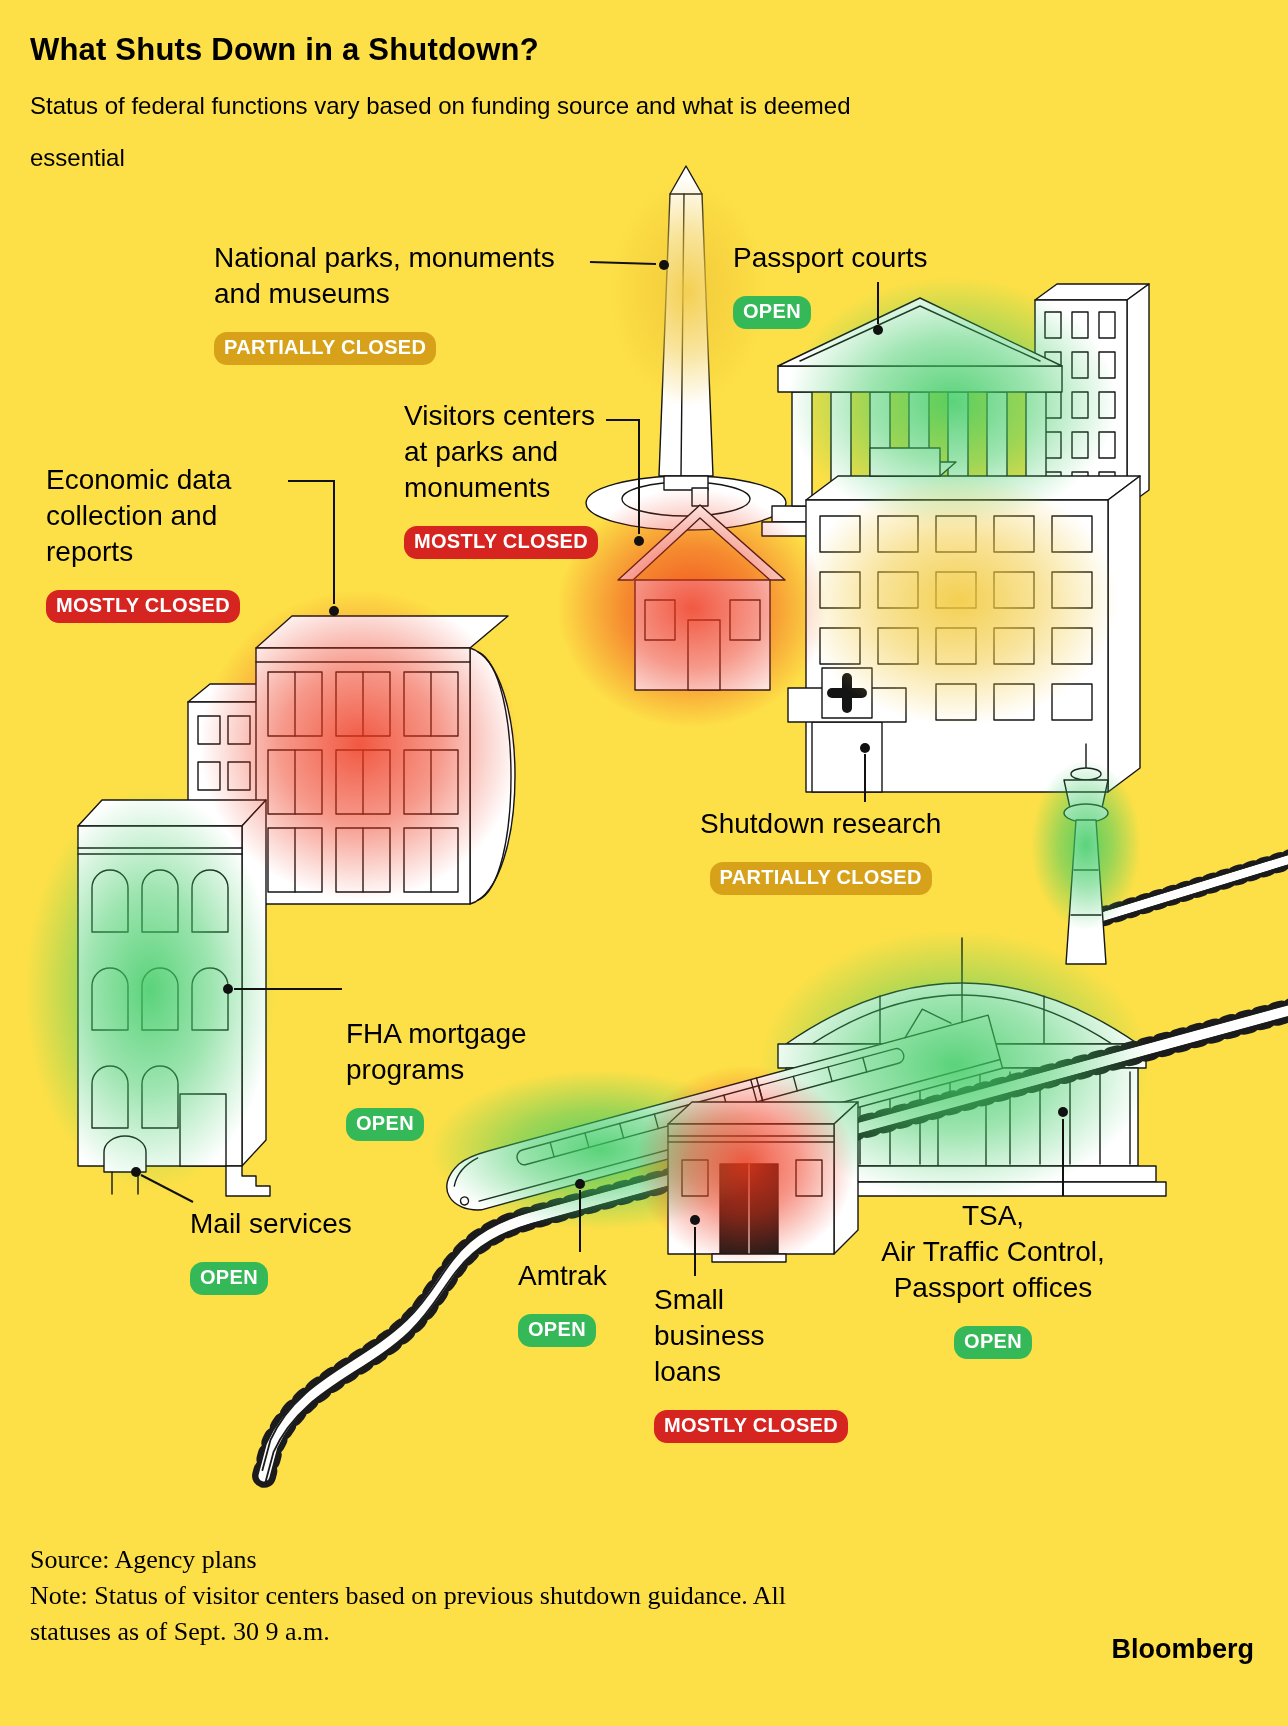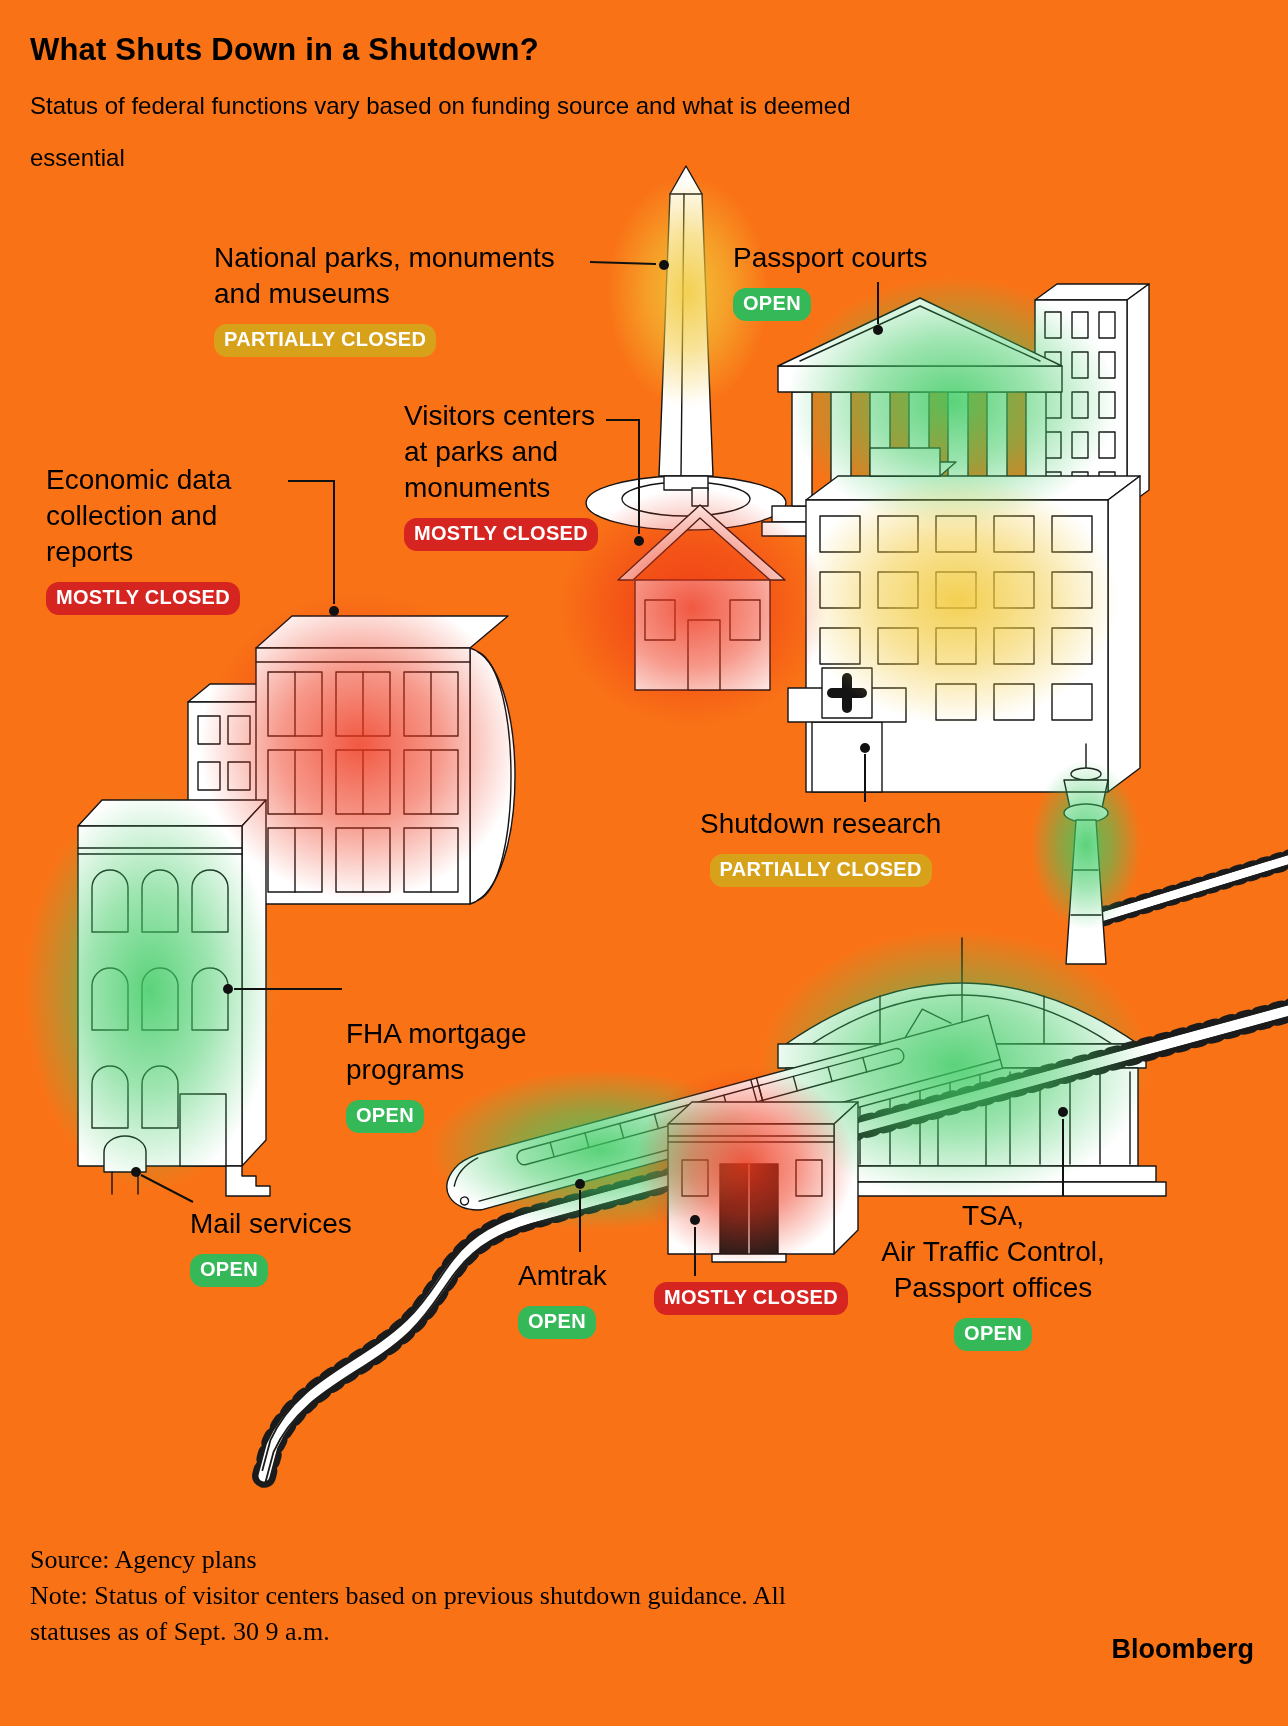"What Shuts Down in a" #canvas { background: #f97316 -> #fde047 }
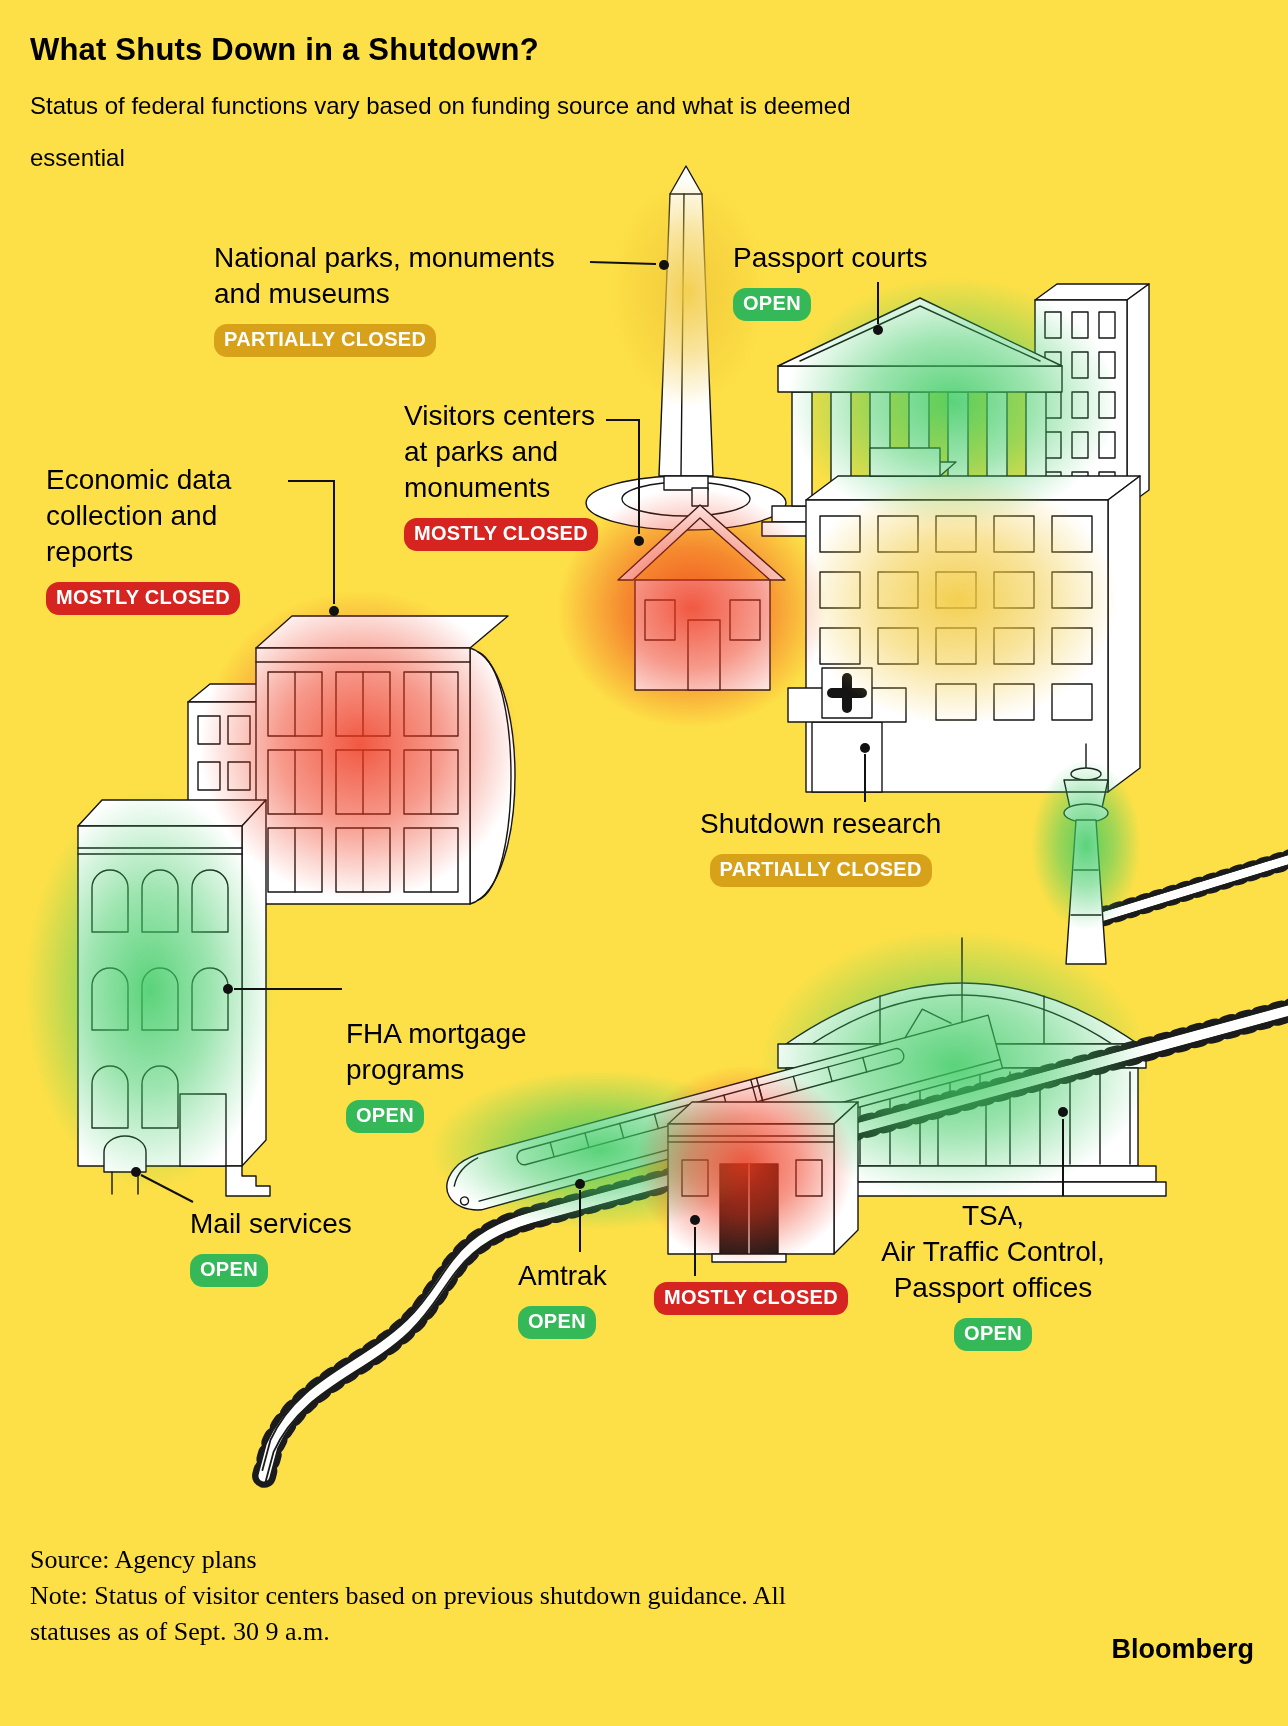"National parks, monuments" .callout { gap: 12px -> 20px }
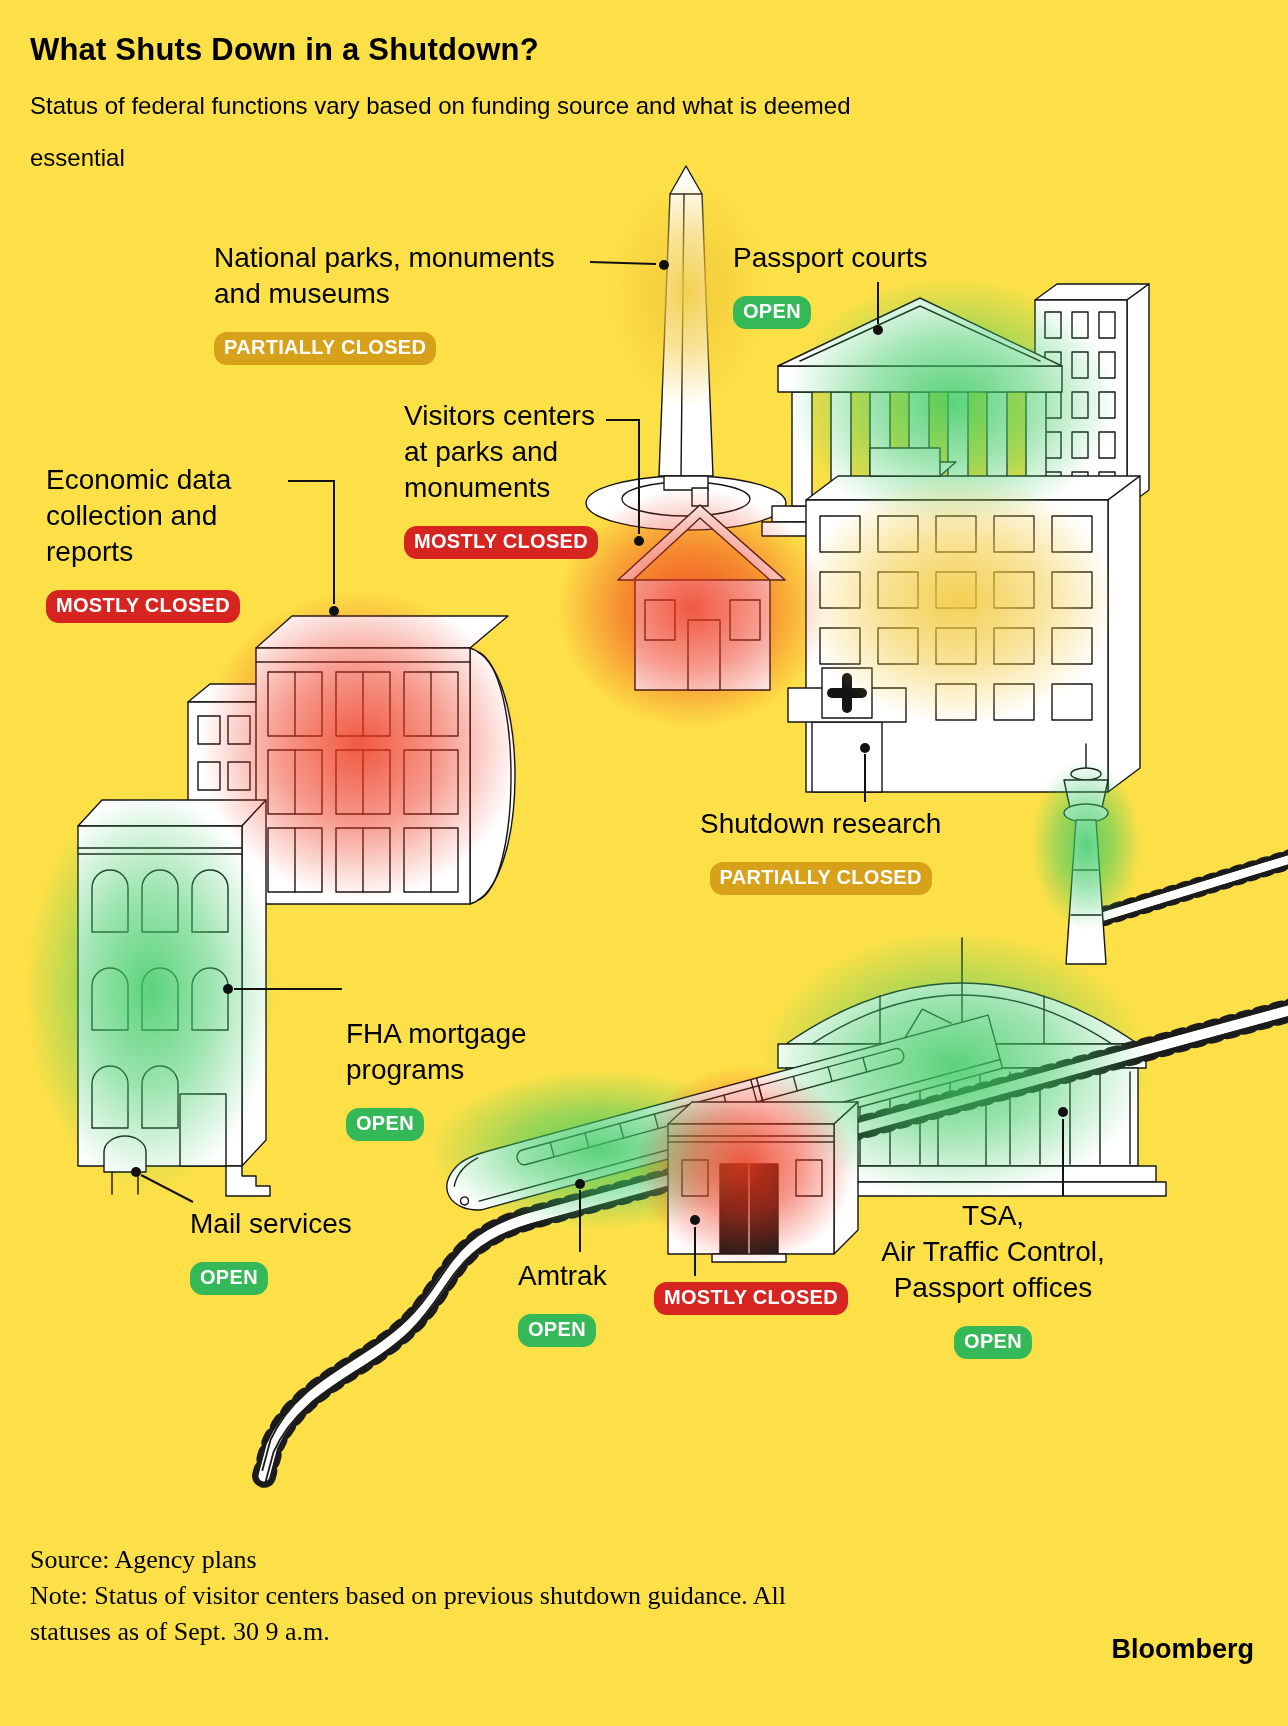"Small" div.callout-label { html: none -> <div>Small business loans</div> }
